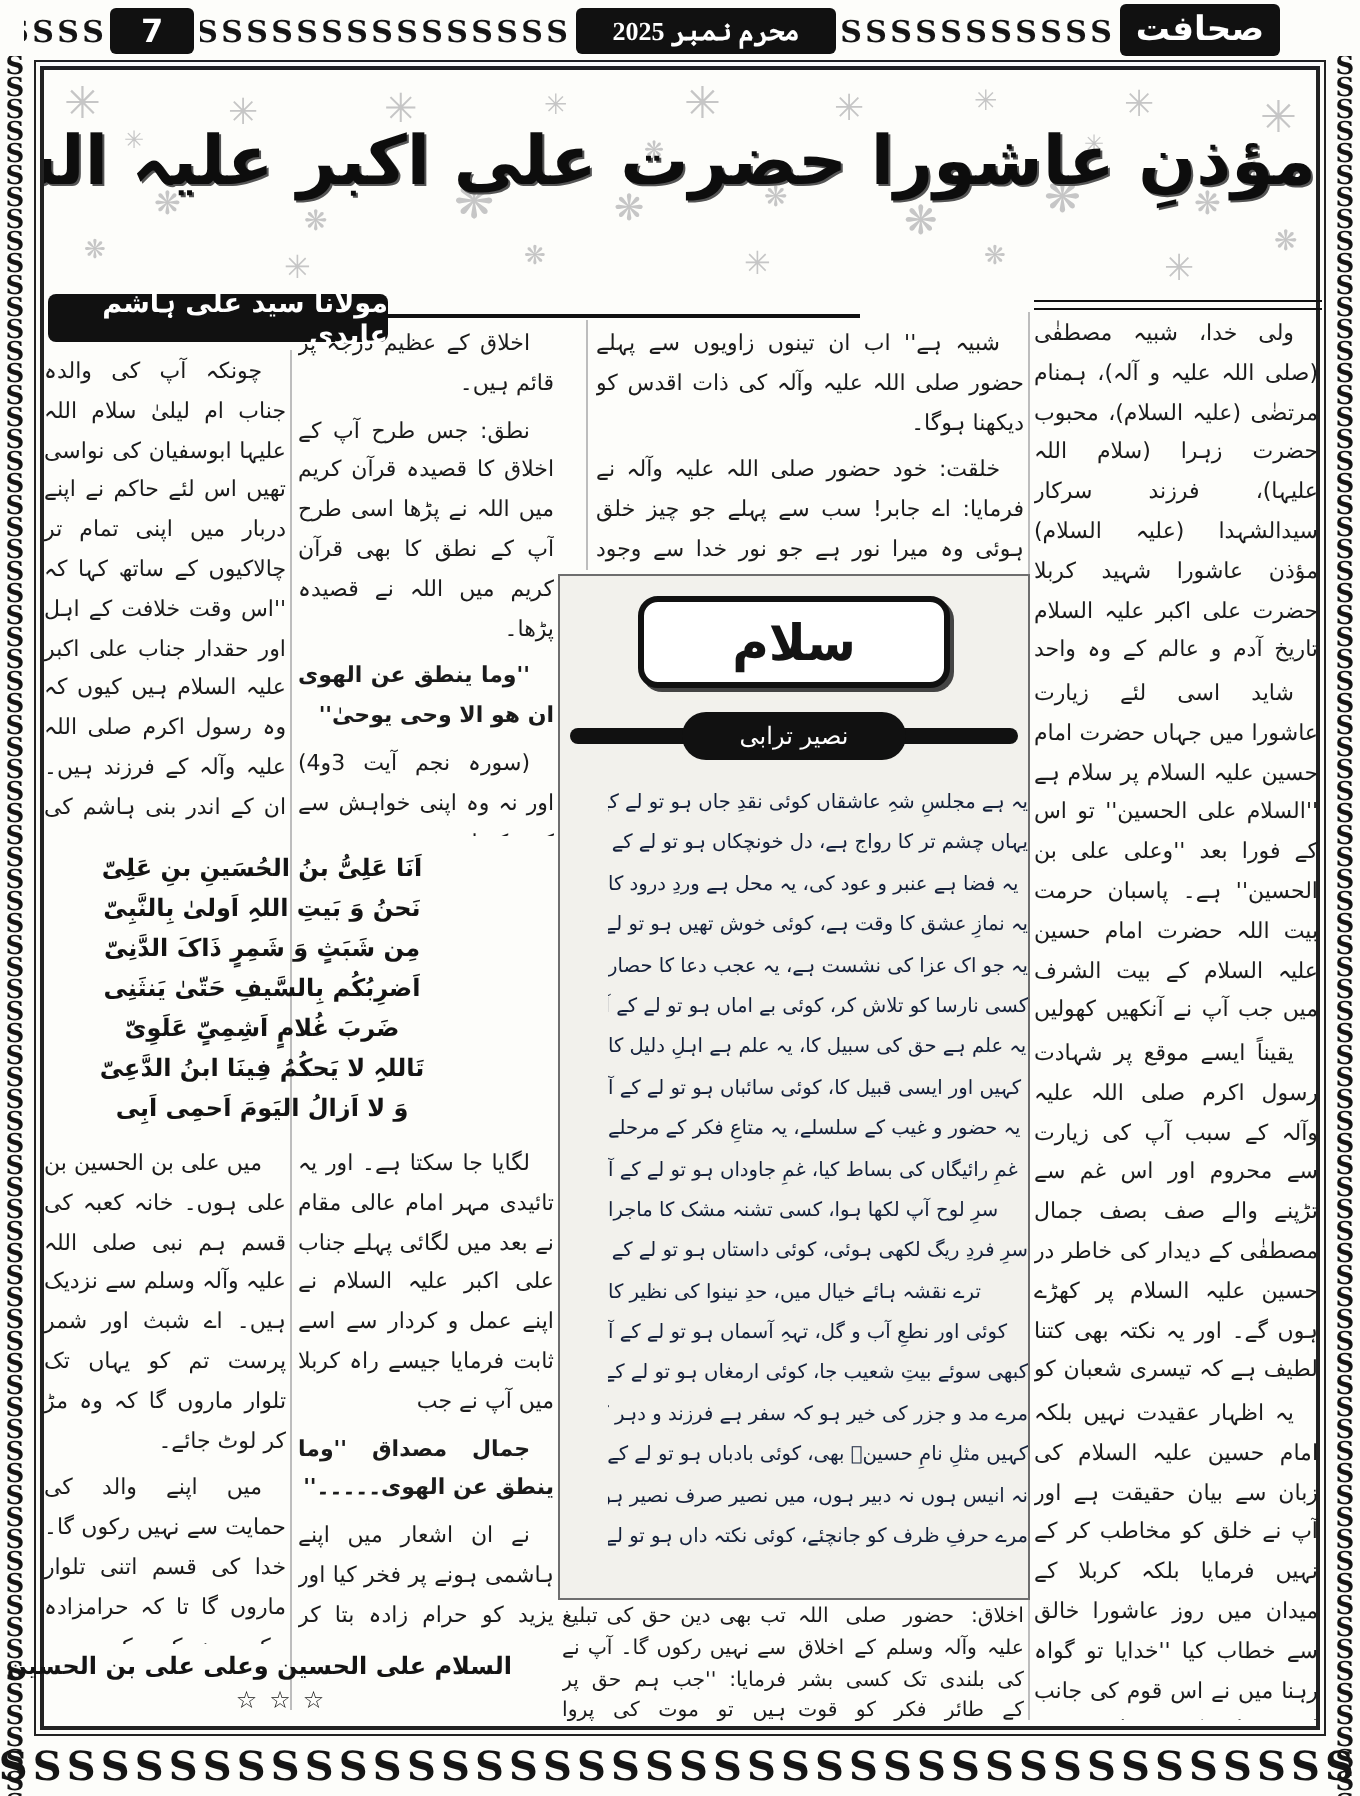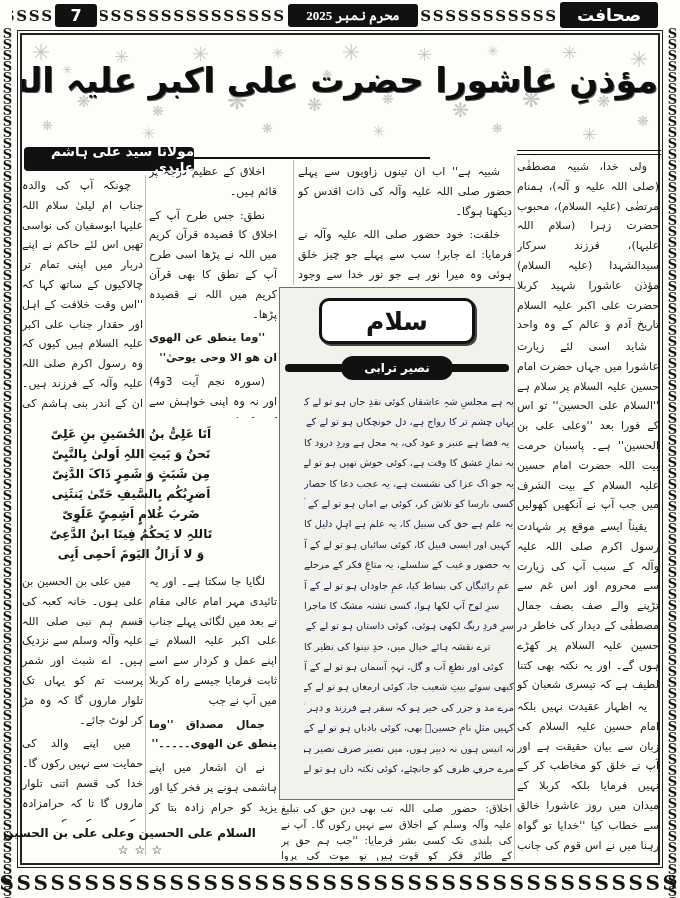"صحافت" div.hdr-box { width: 98px -> 80px }
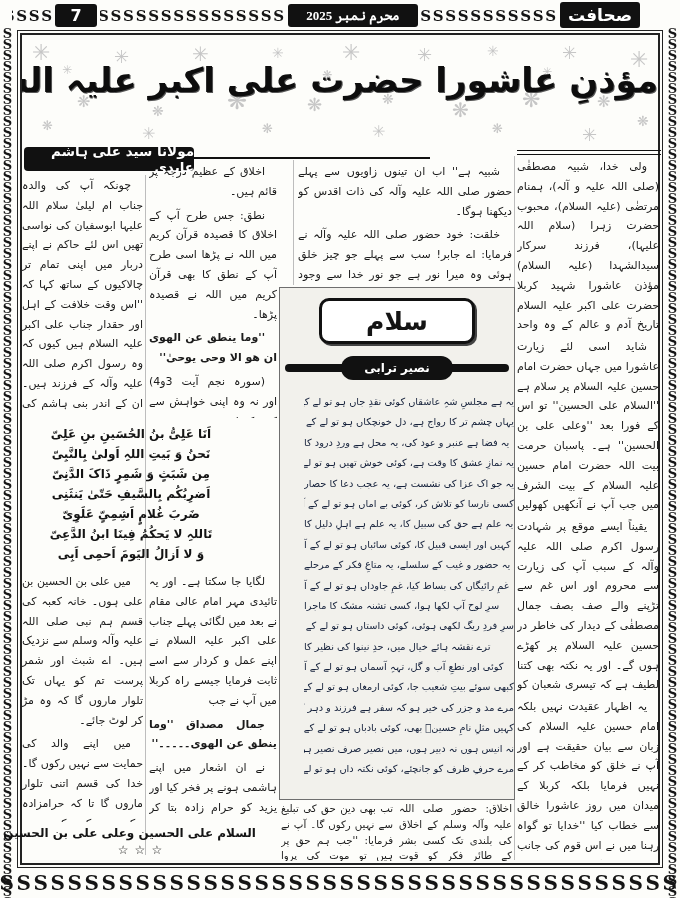"نصیر ترابی" .poet-pill { font-weight: bold -> normal }
